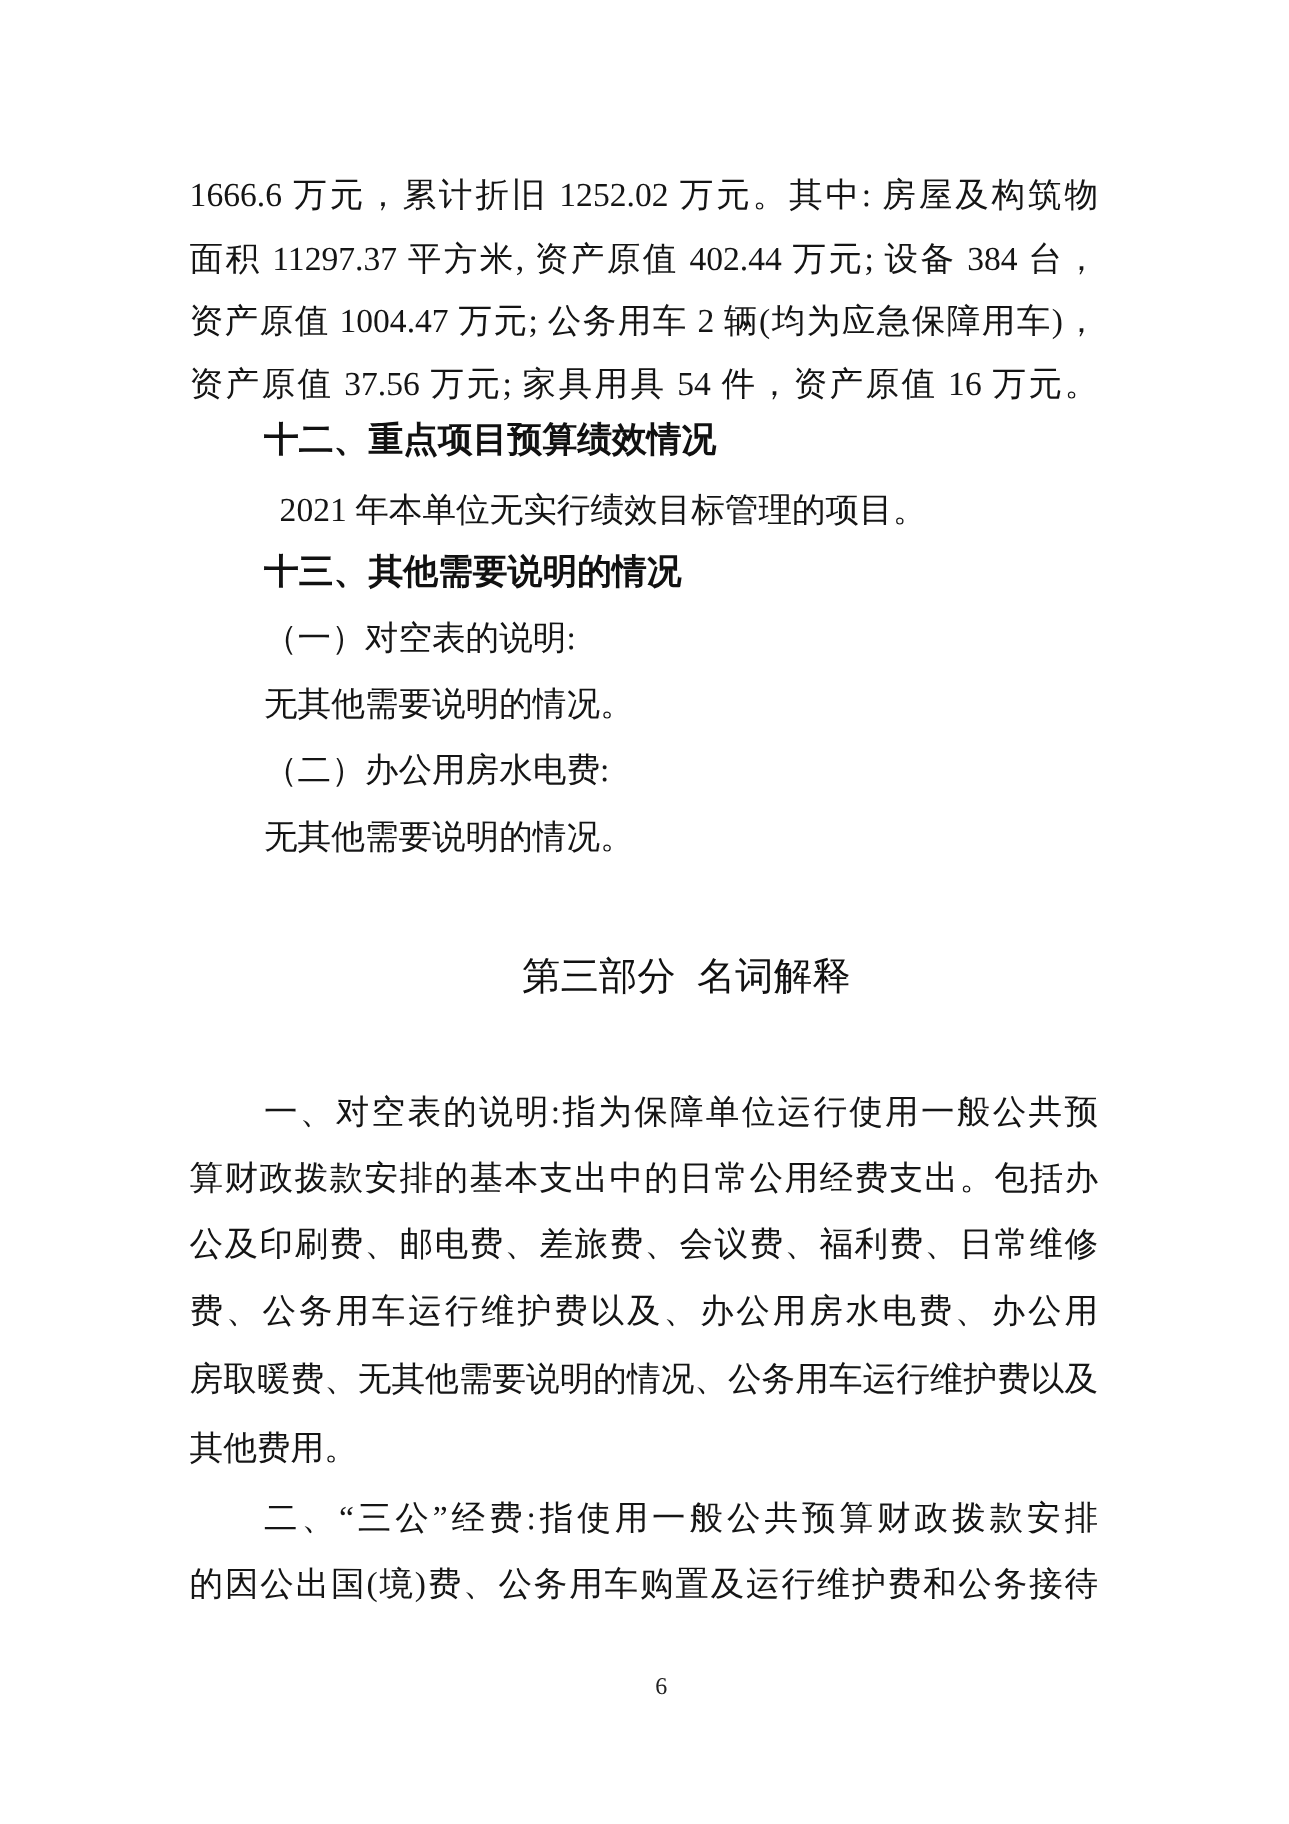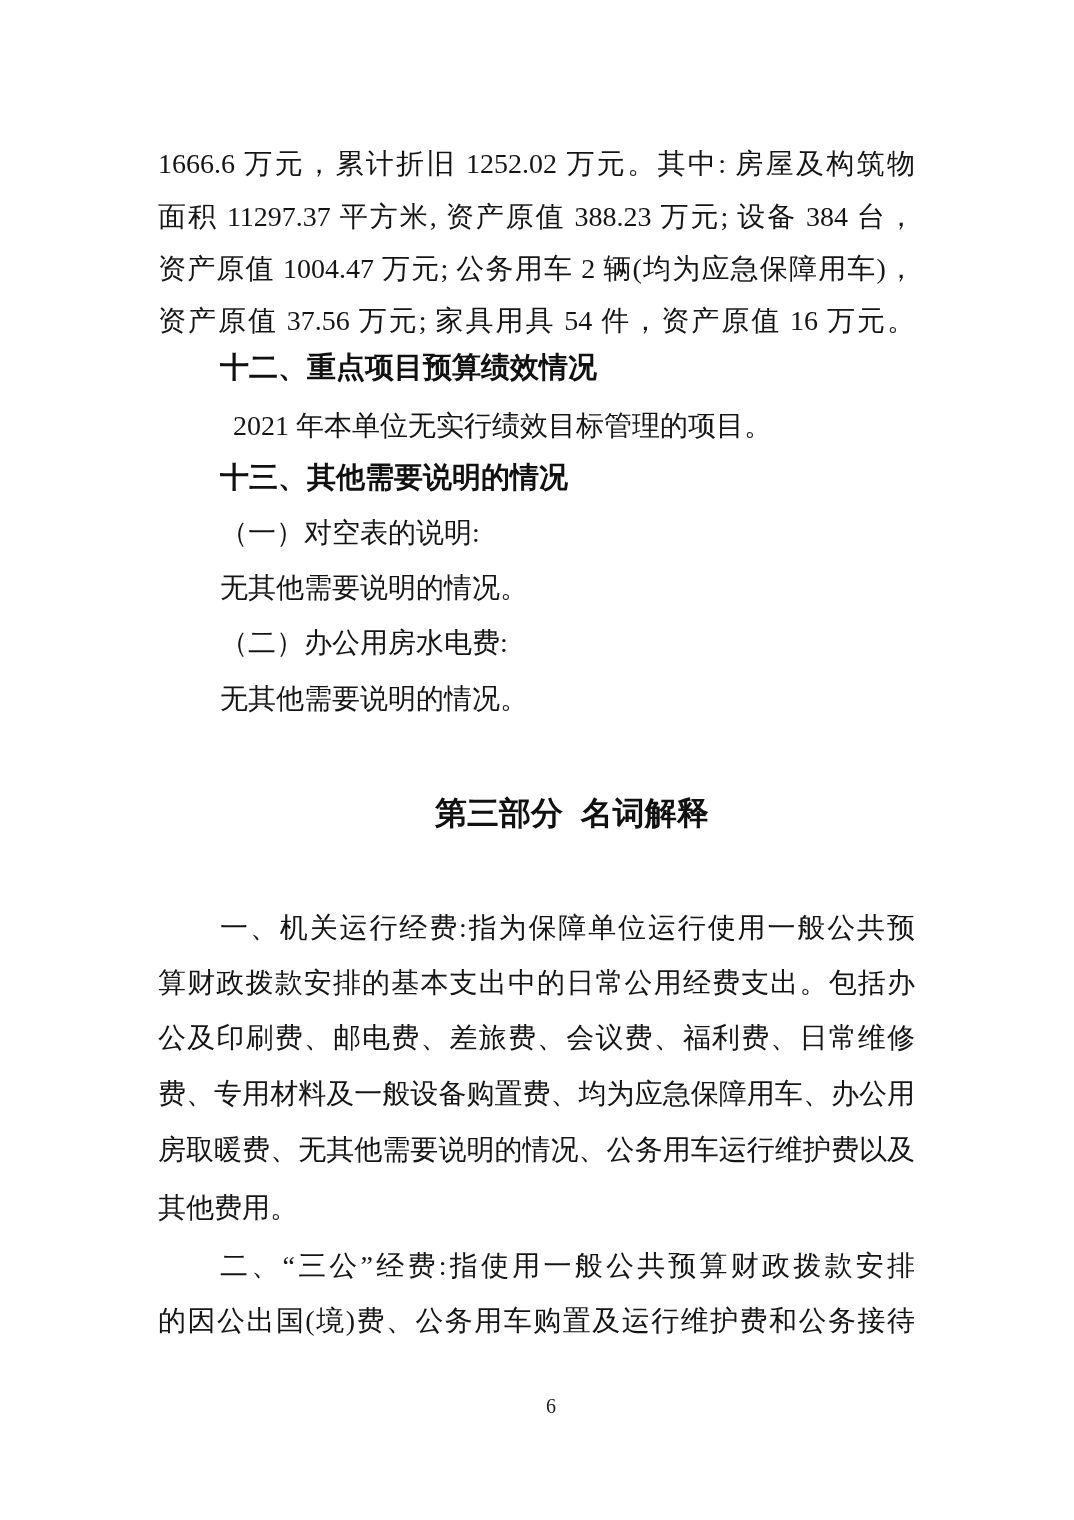"面积 11297.37 平方米, 资产原值 388.23" div.ln { text: 388.23 -> 402.44 }
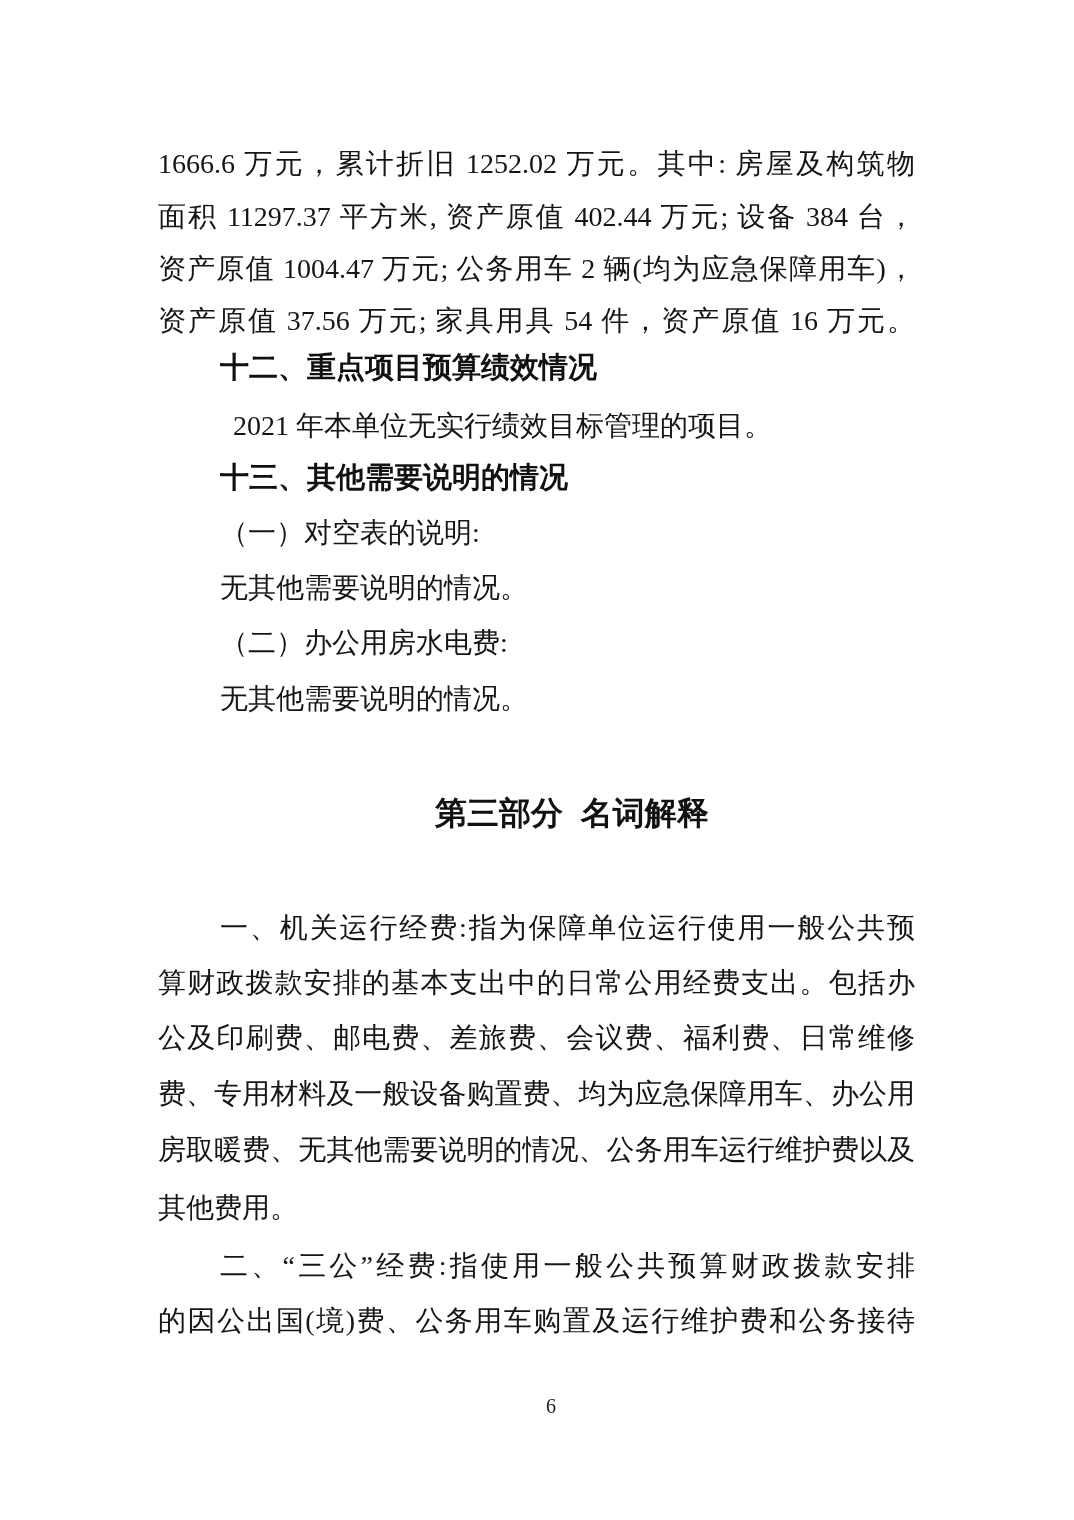"第三部分 名词解释" .part-heading { font-weight: bold -> normal }
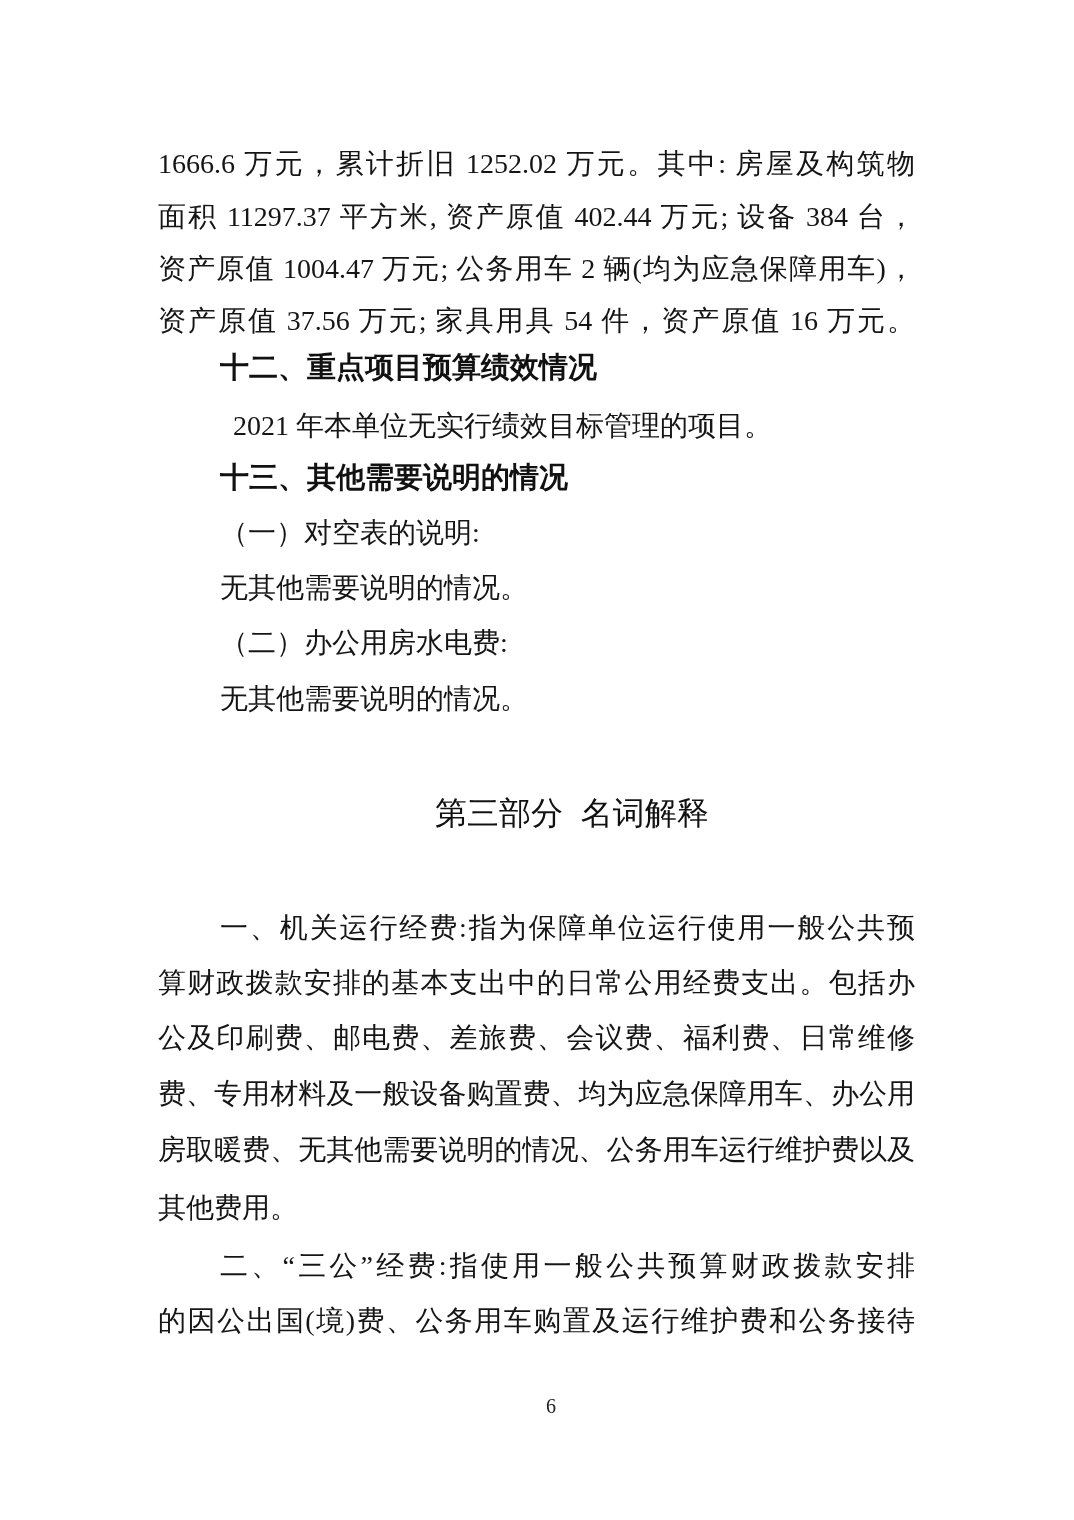"一、机关运行经费:指为保障单位运行使用一般公共预" div.ln { text: 机关运行经费 -> 对空表的说明 }
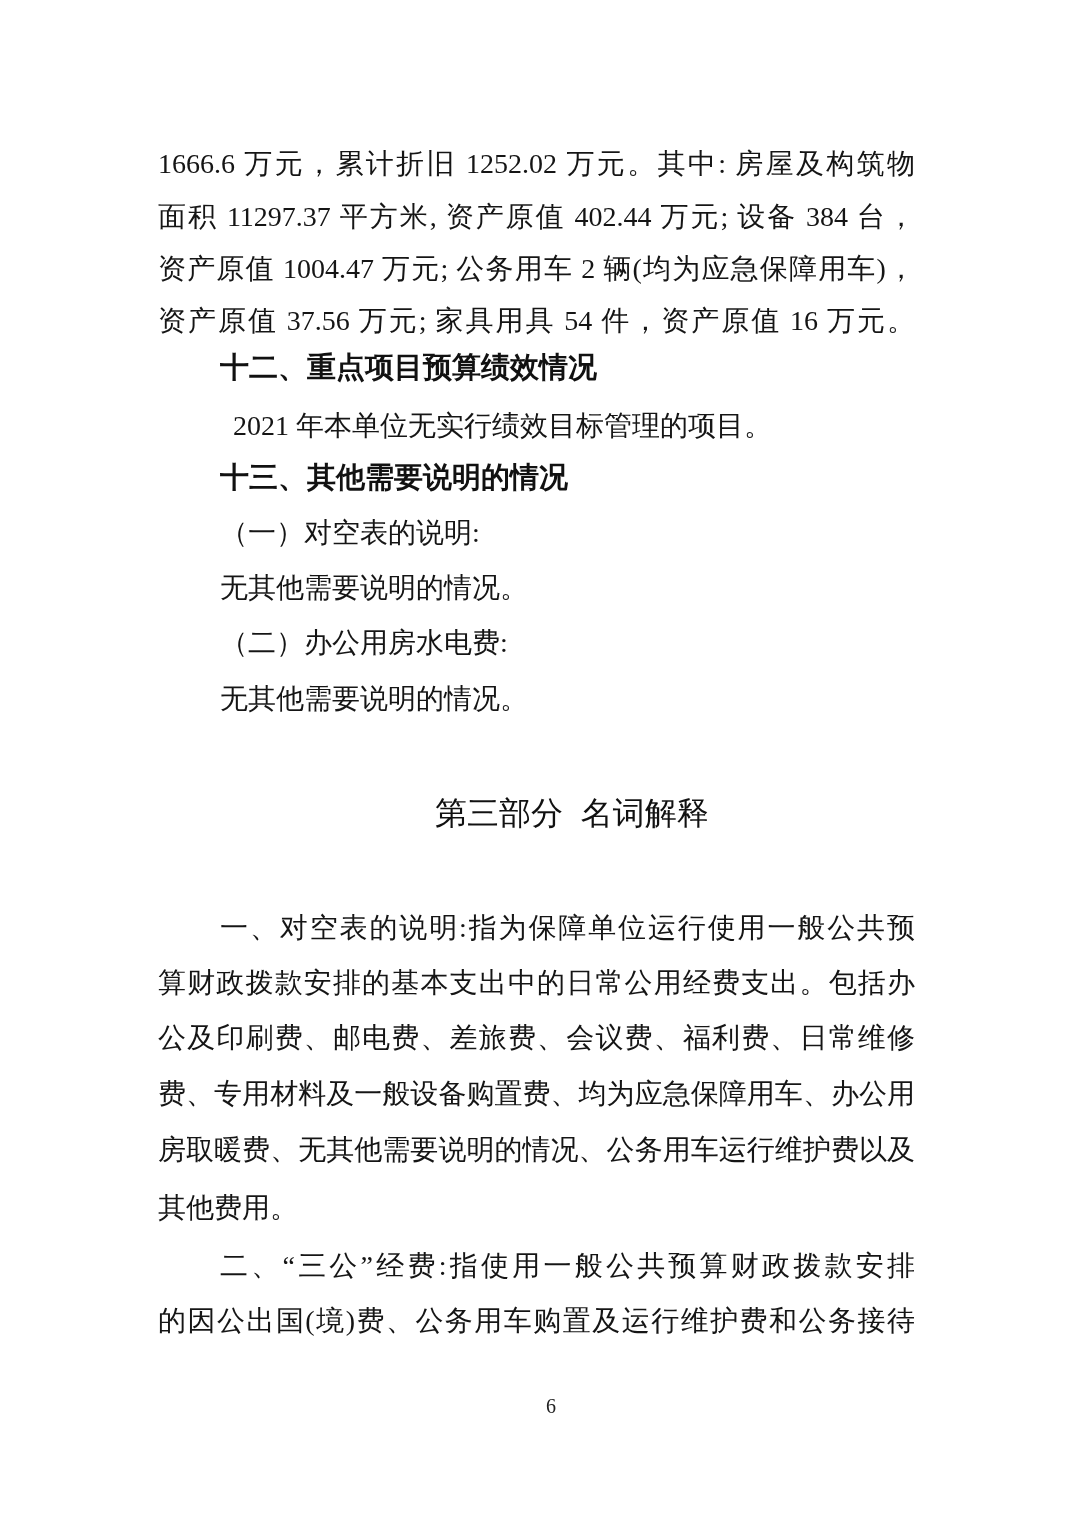"费、专用材料及一般设备购置费、均为应急保障用车、办公用" div.ln { text: 专用材料及一般设备购置费、均为应急保障用车 -> 公务用车运行维护费以及、办公用房水电费 }
